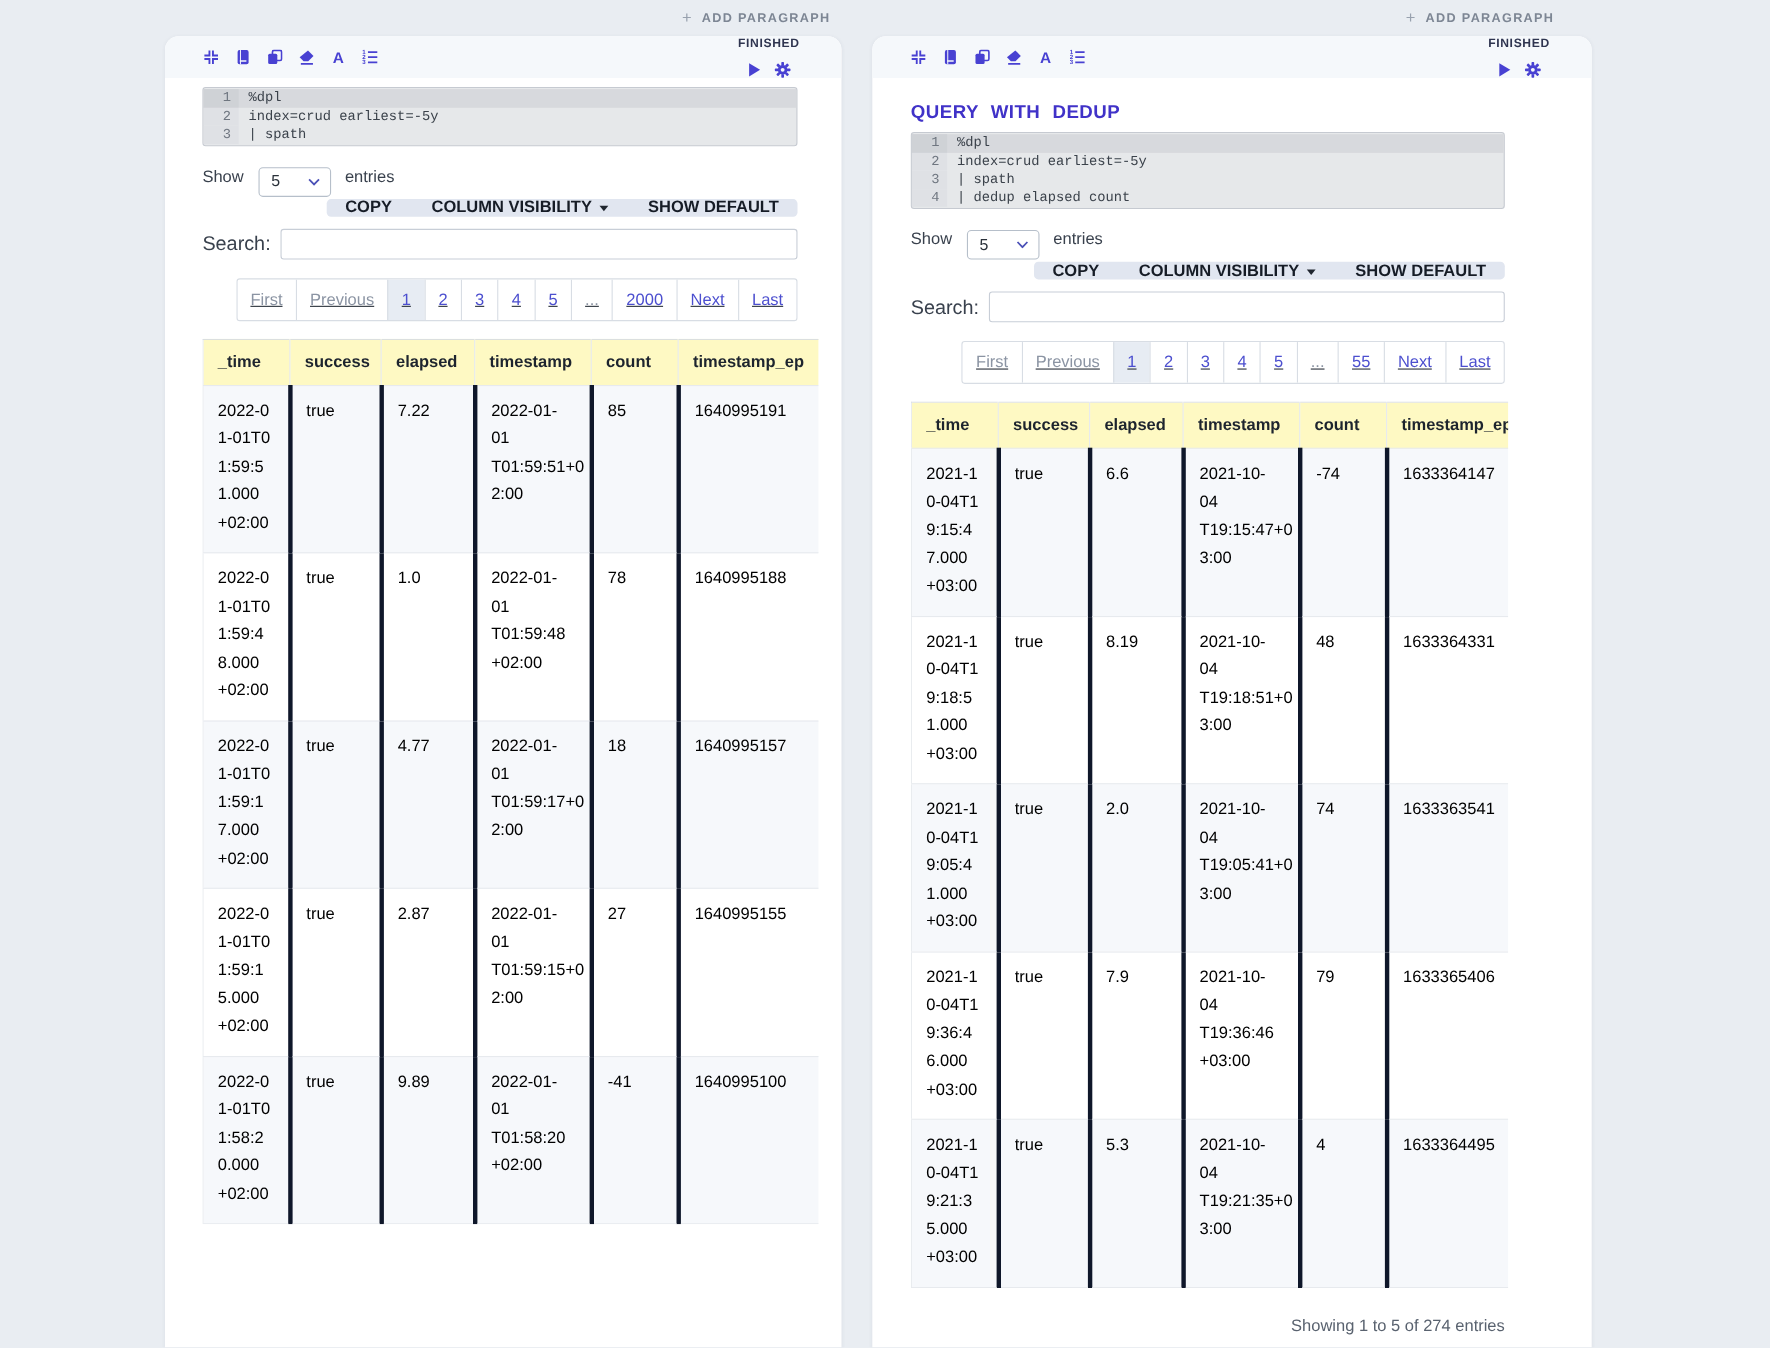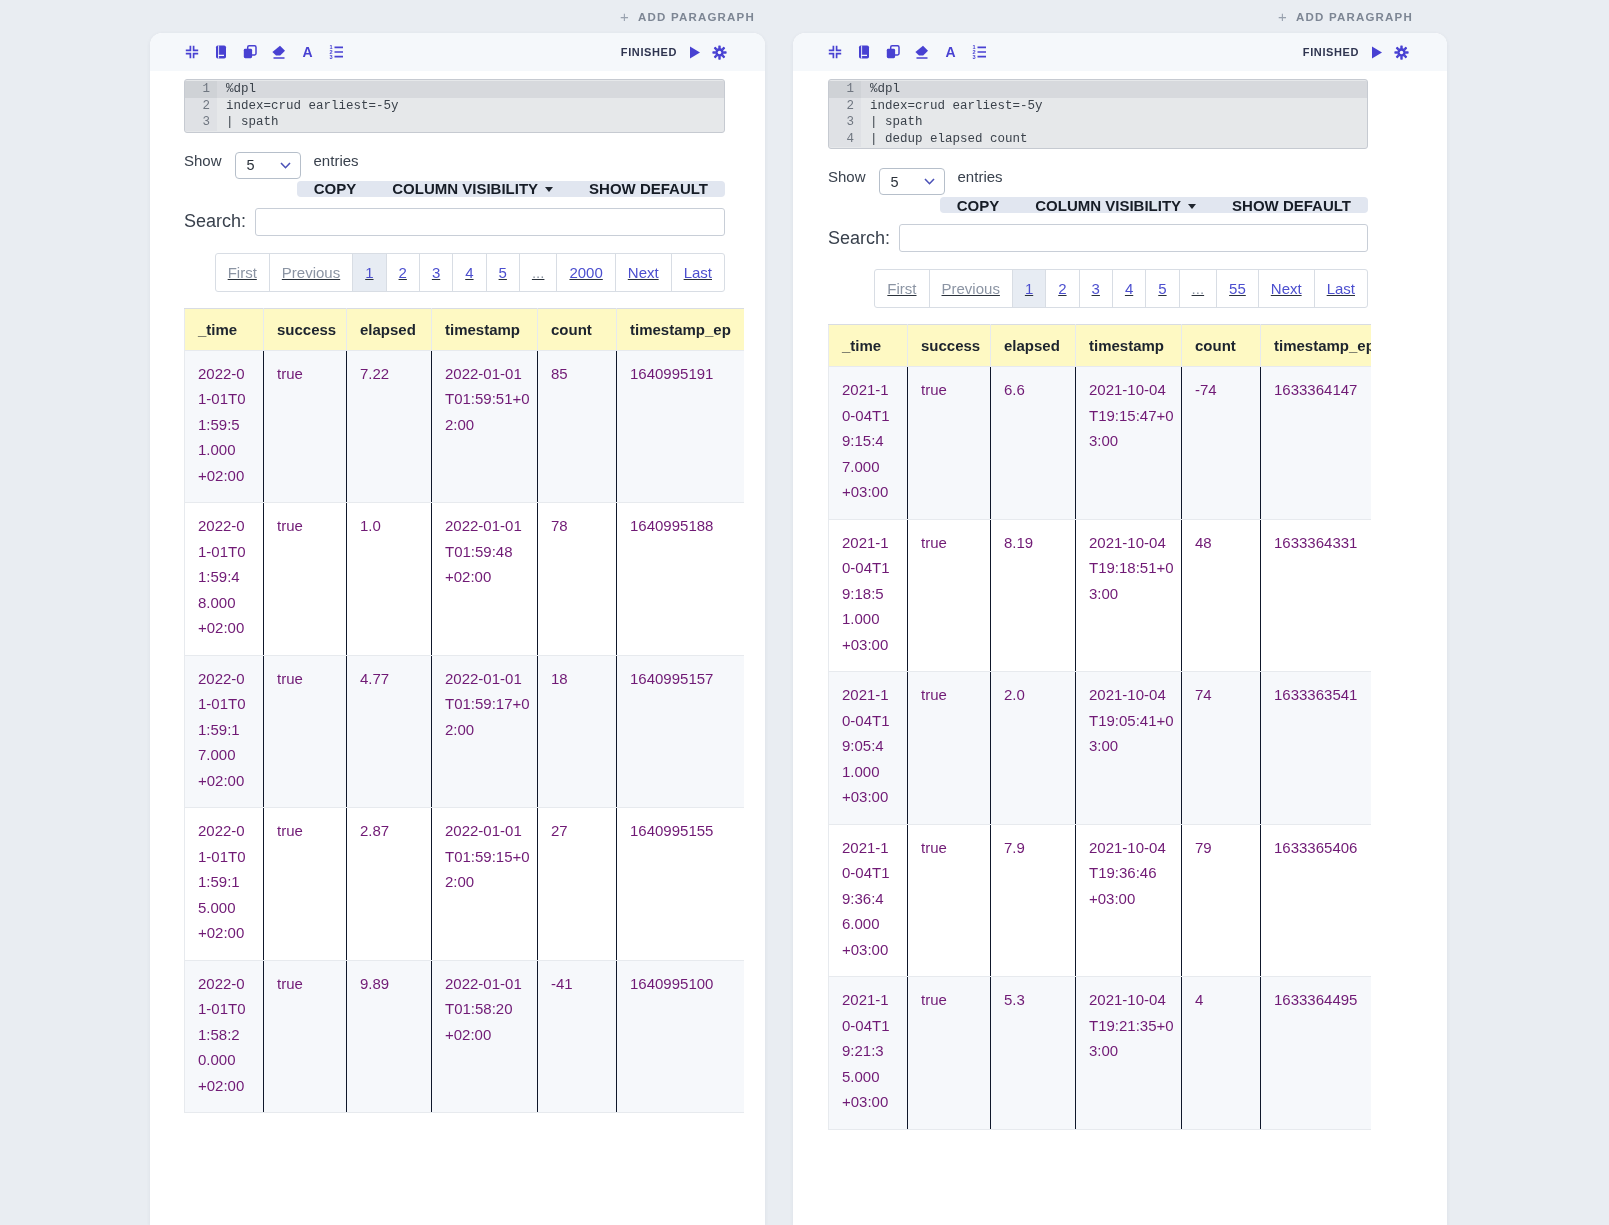"FINISHED" .status { flex-direction: none -> column }
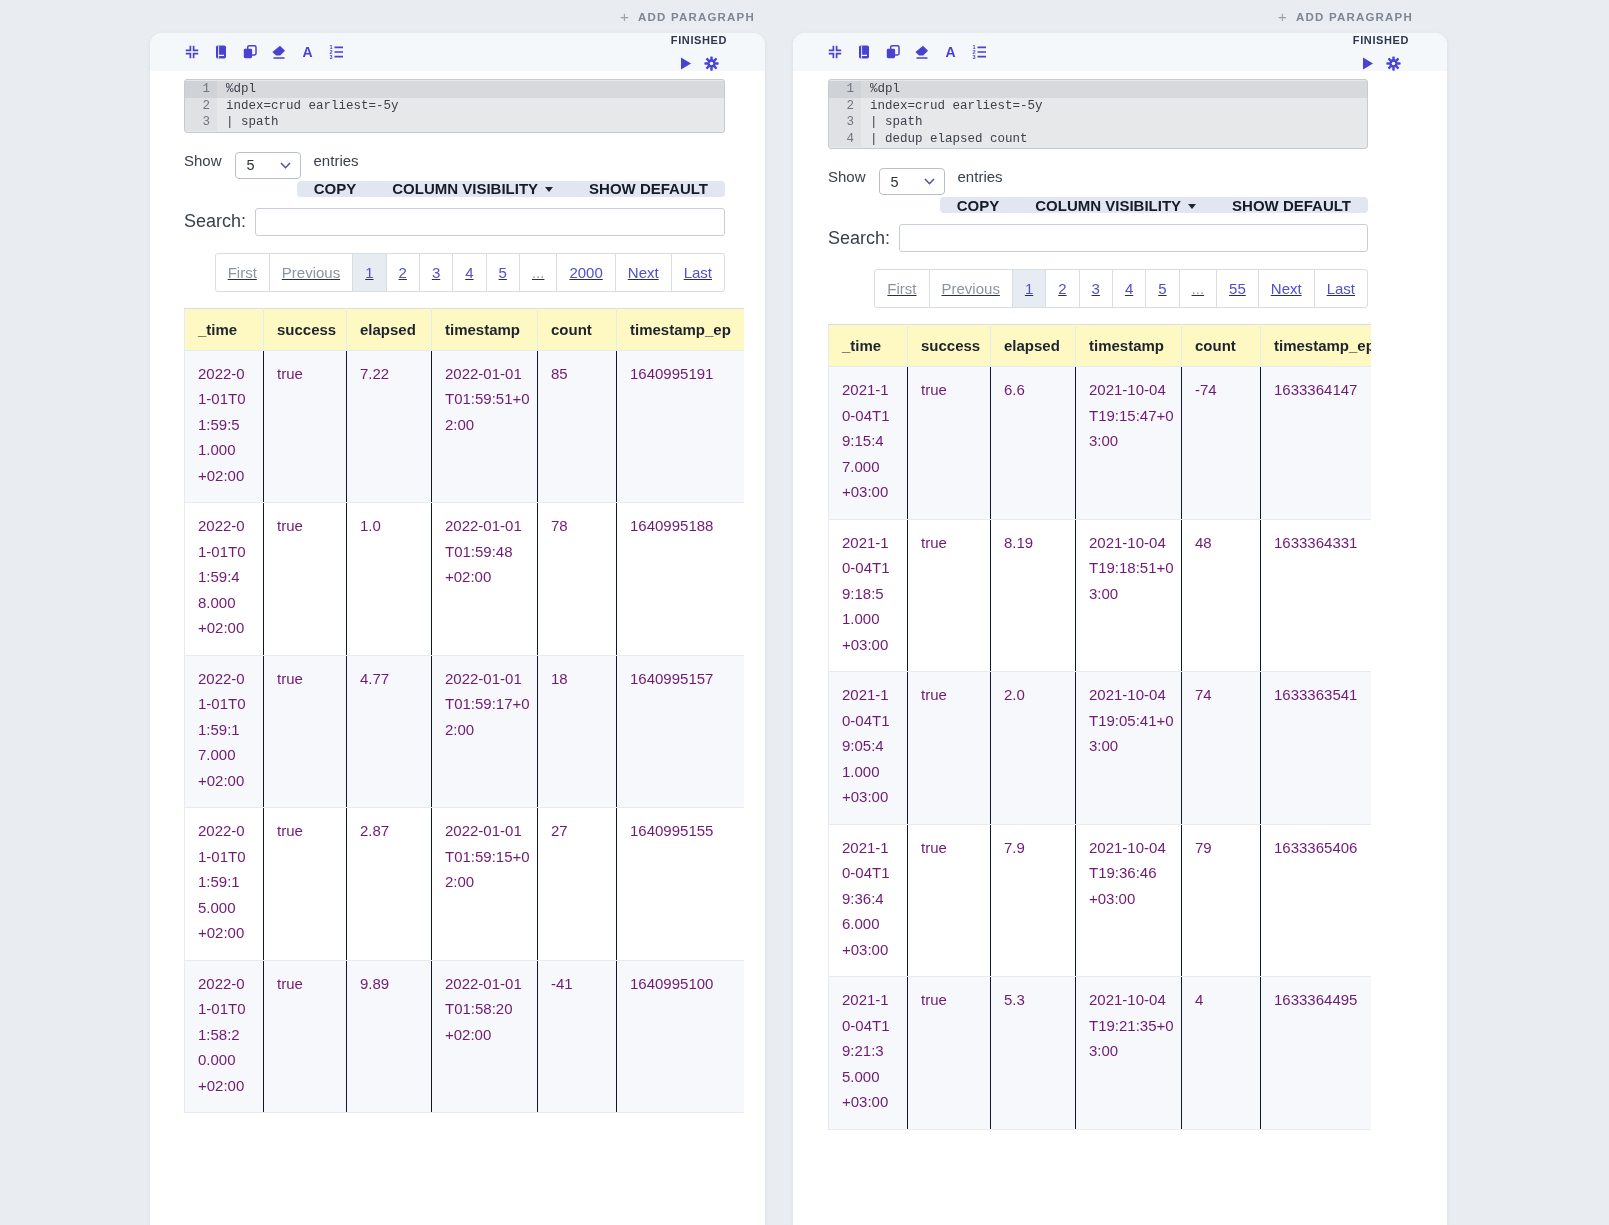"QUERY WITH DEDUP" div.para-title { html: none -> <div>QUERY WITH DEDUP</div> }
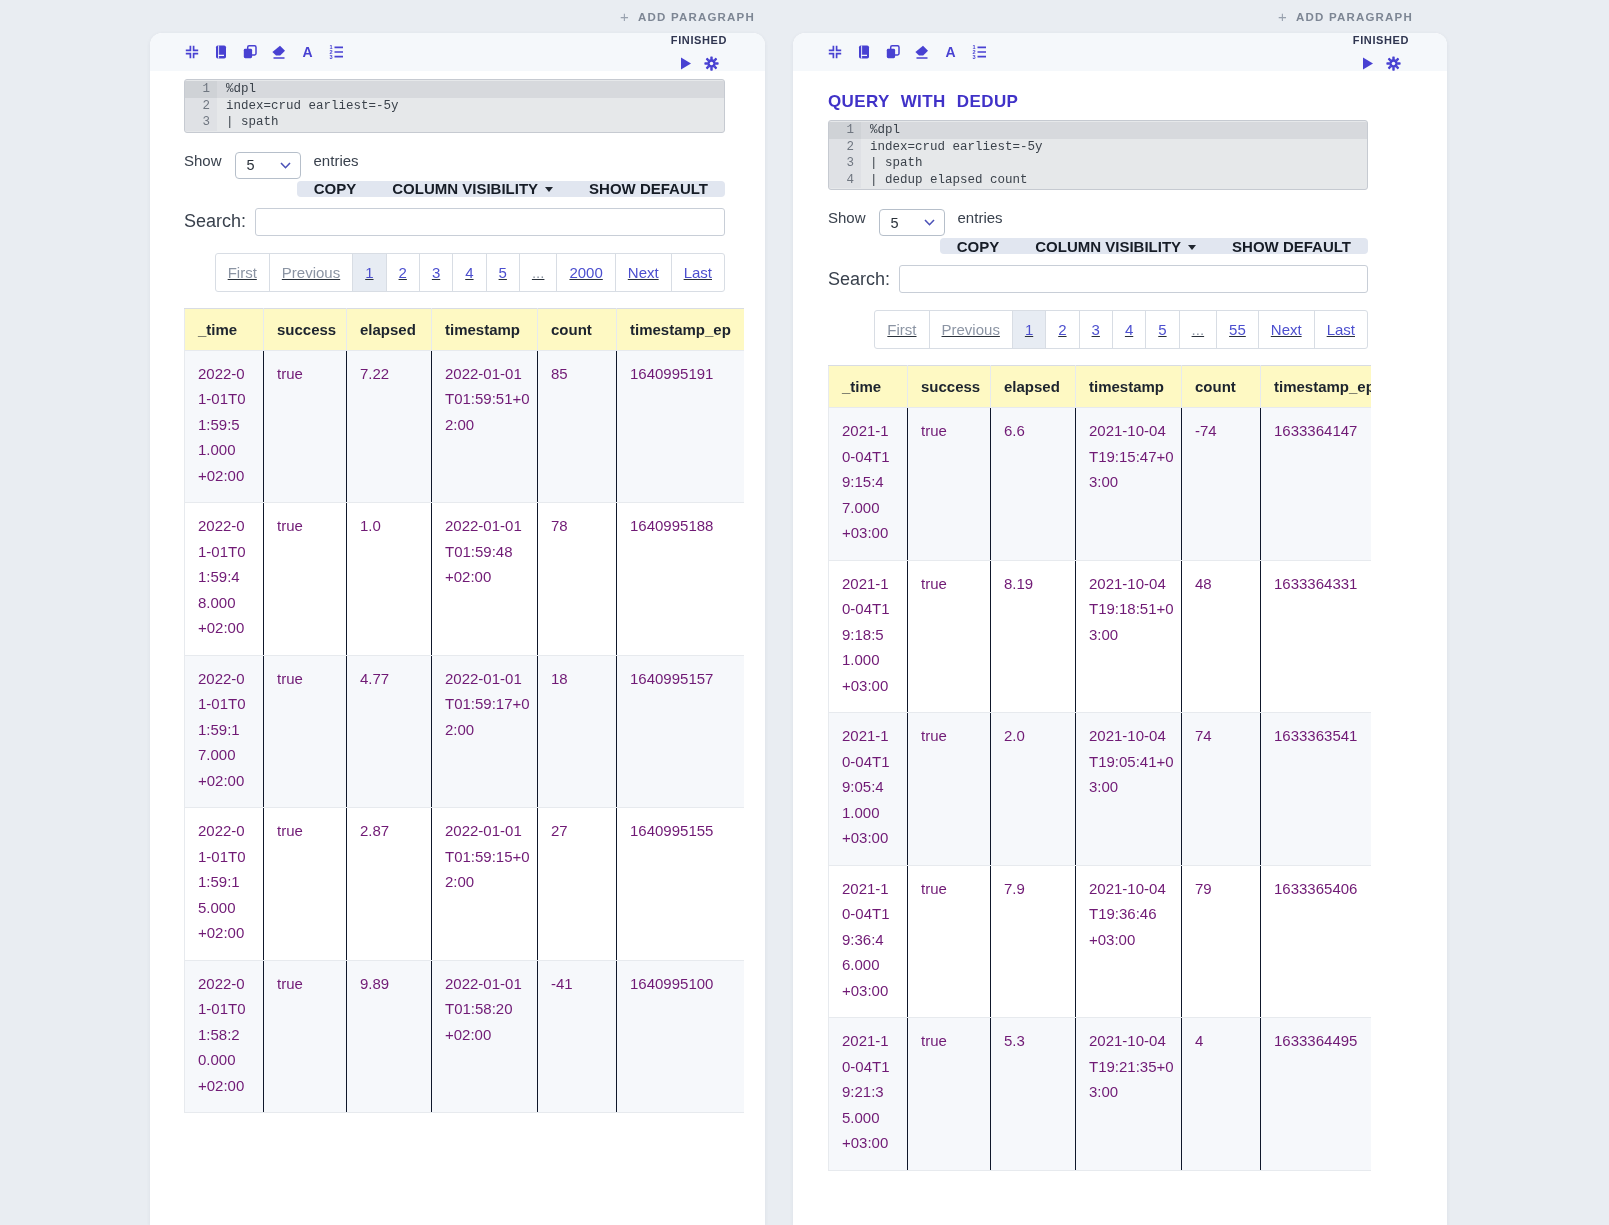"2022-0" table.dt td { border-right: 1px solid #0f172a -> 4px solid #0f172a; color: #701a75 -> #000000 }
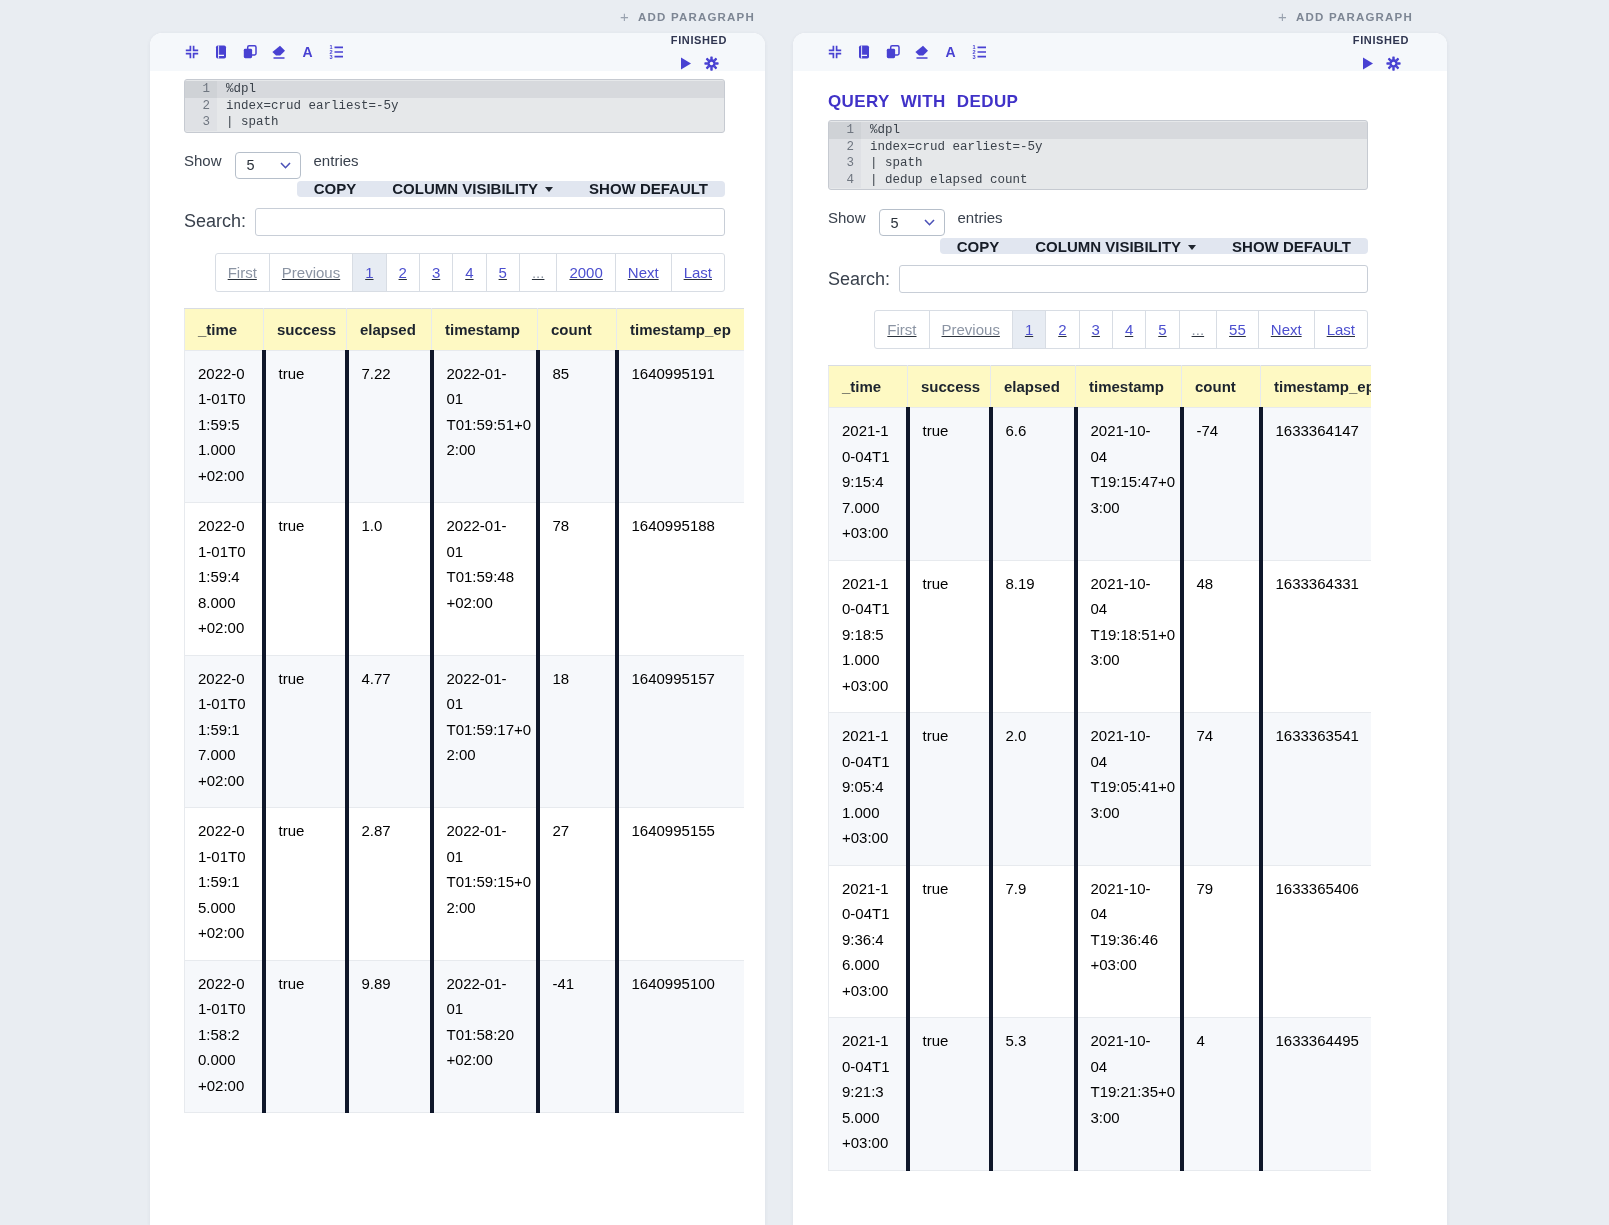"Showing 1 to 5 of" div.footer-row { html: none -> <div>Showing 1 to 5 of 274 entries</div> }
